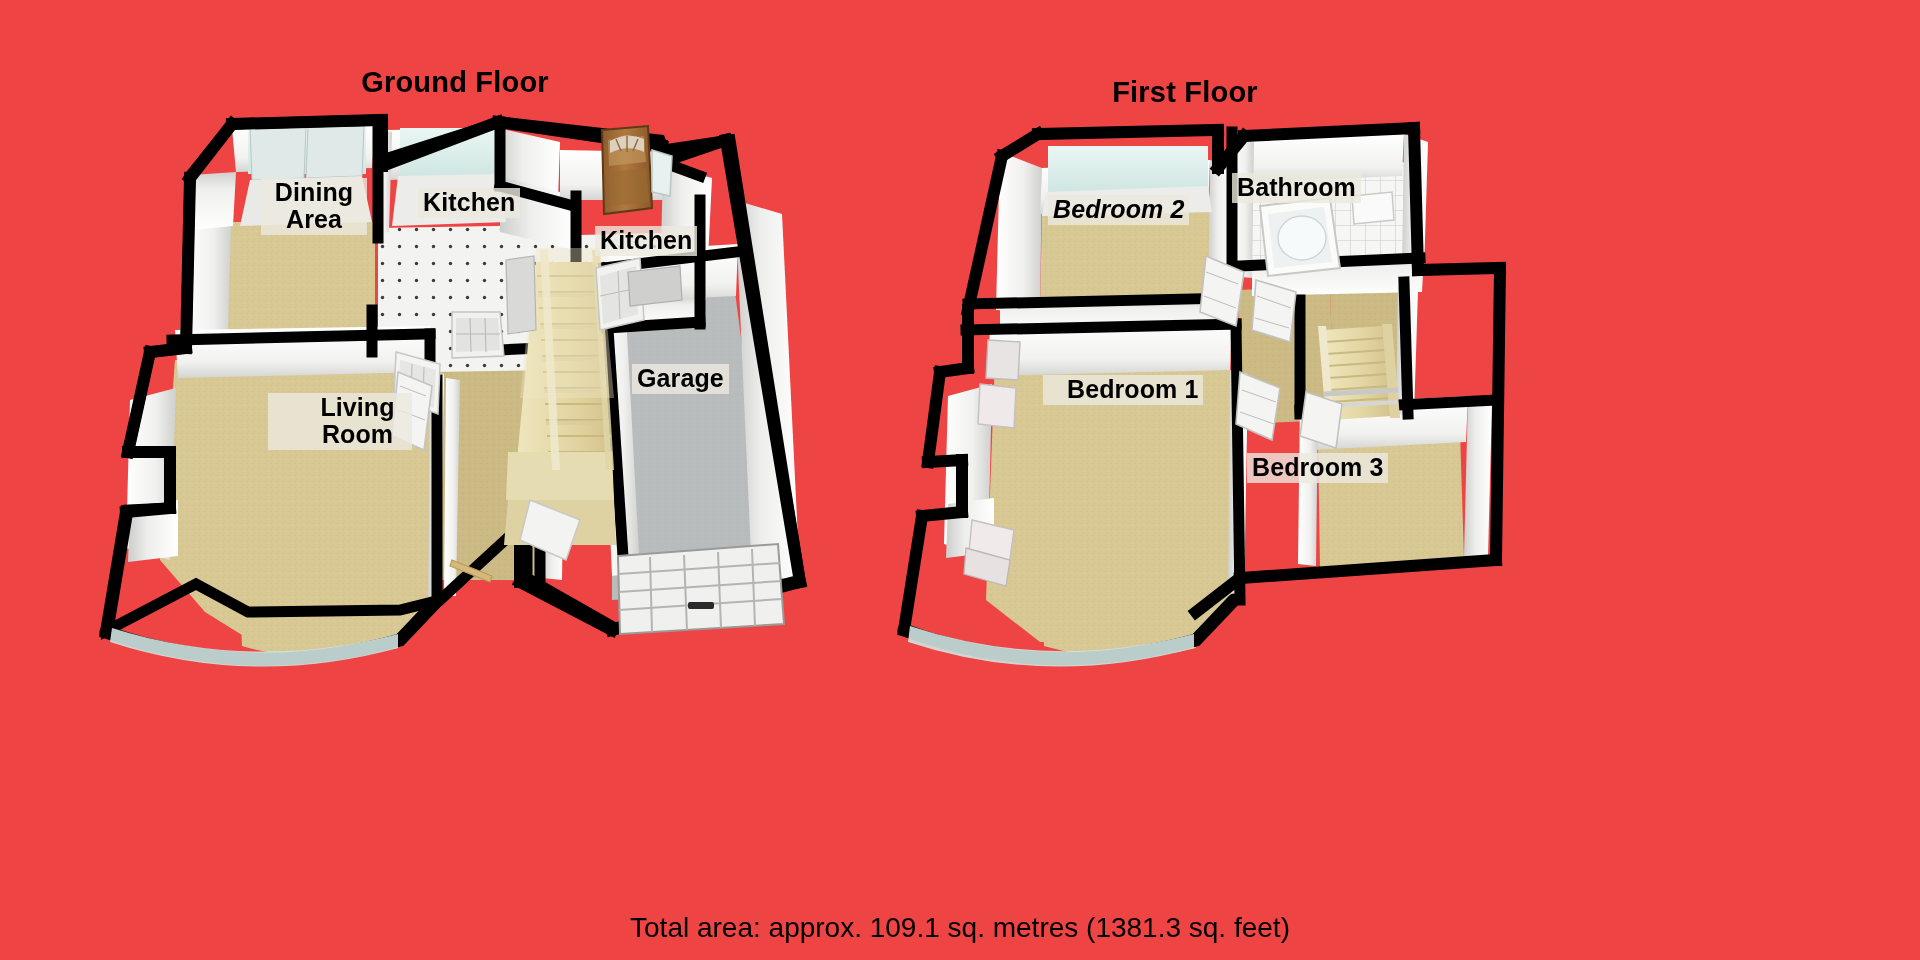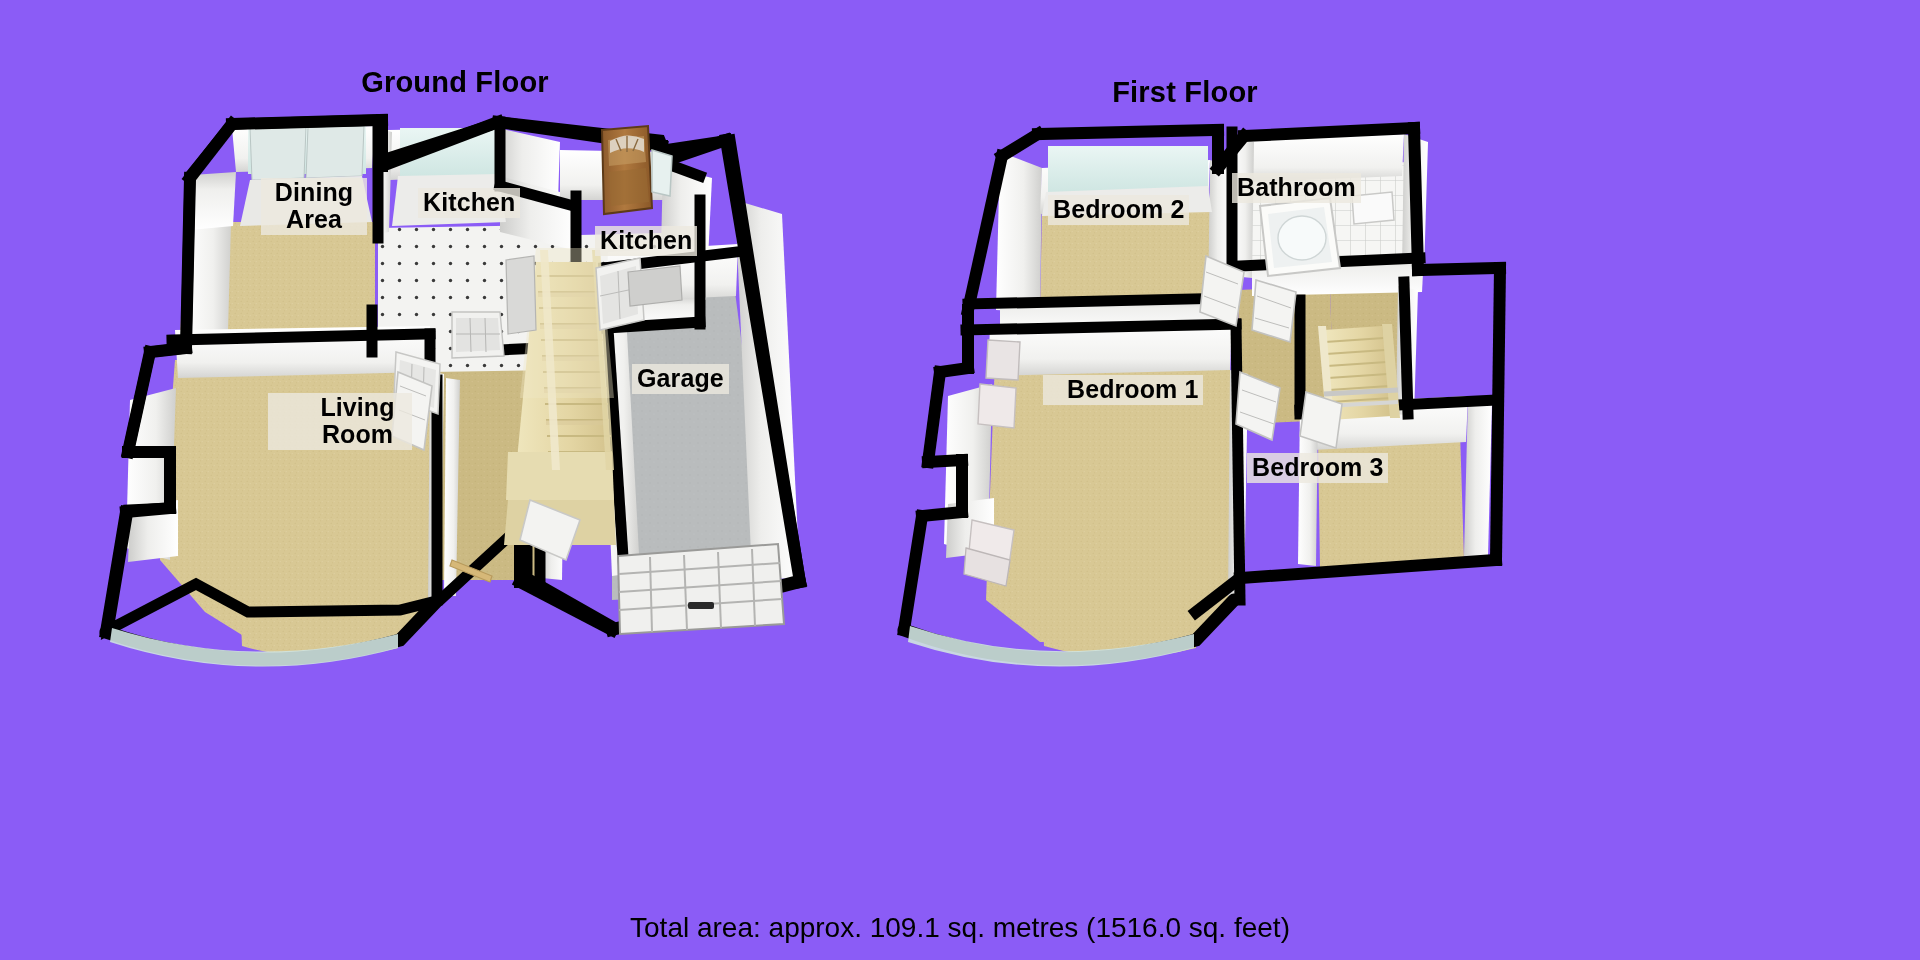"Ground Floor" #plan-root { background: #8b5cf6 -> #ef4444 }
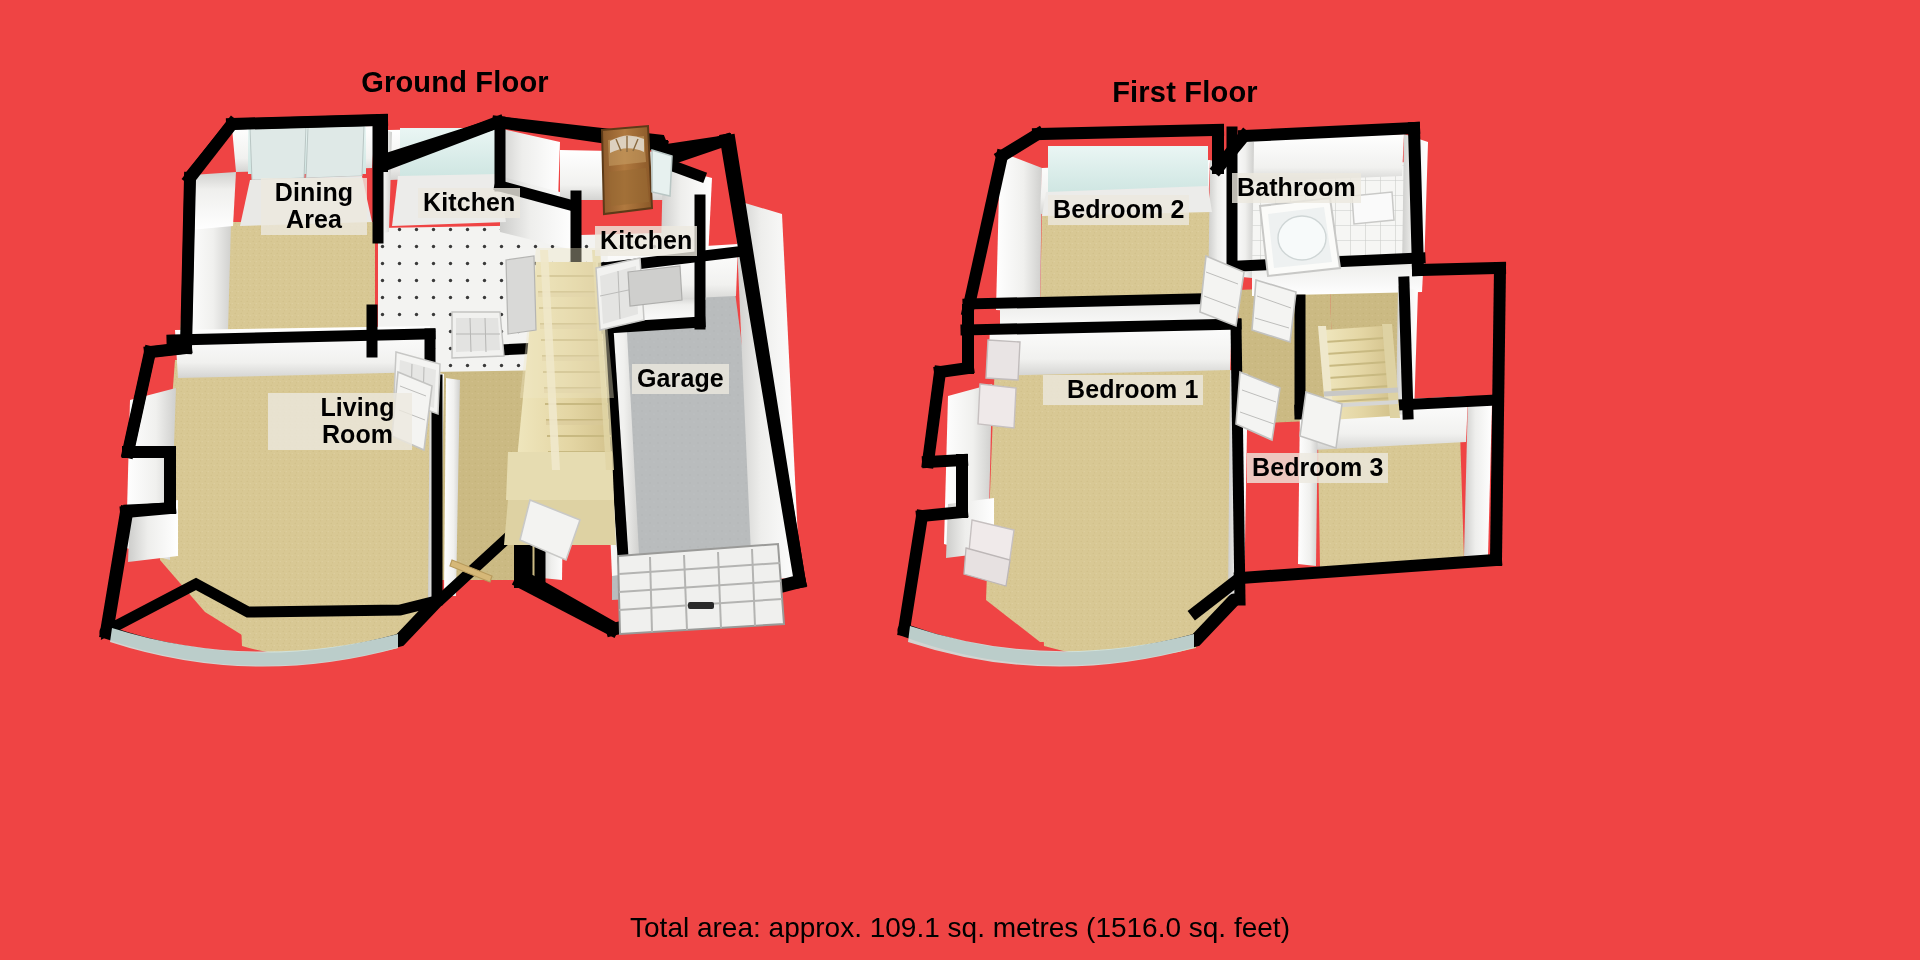"Bedroom 2" div.room-label { font-style: none -> italic }
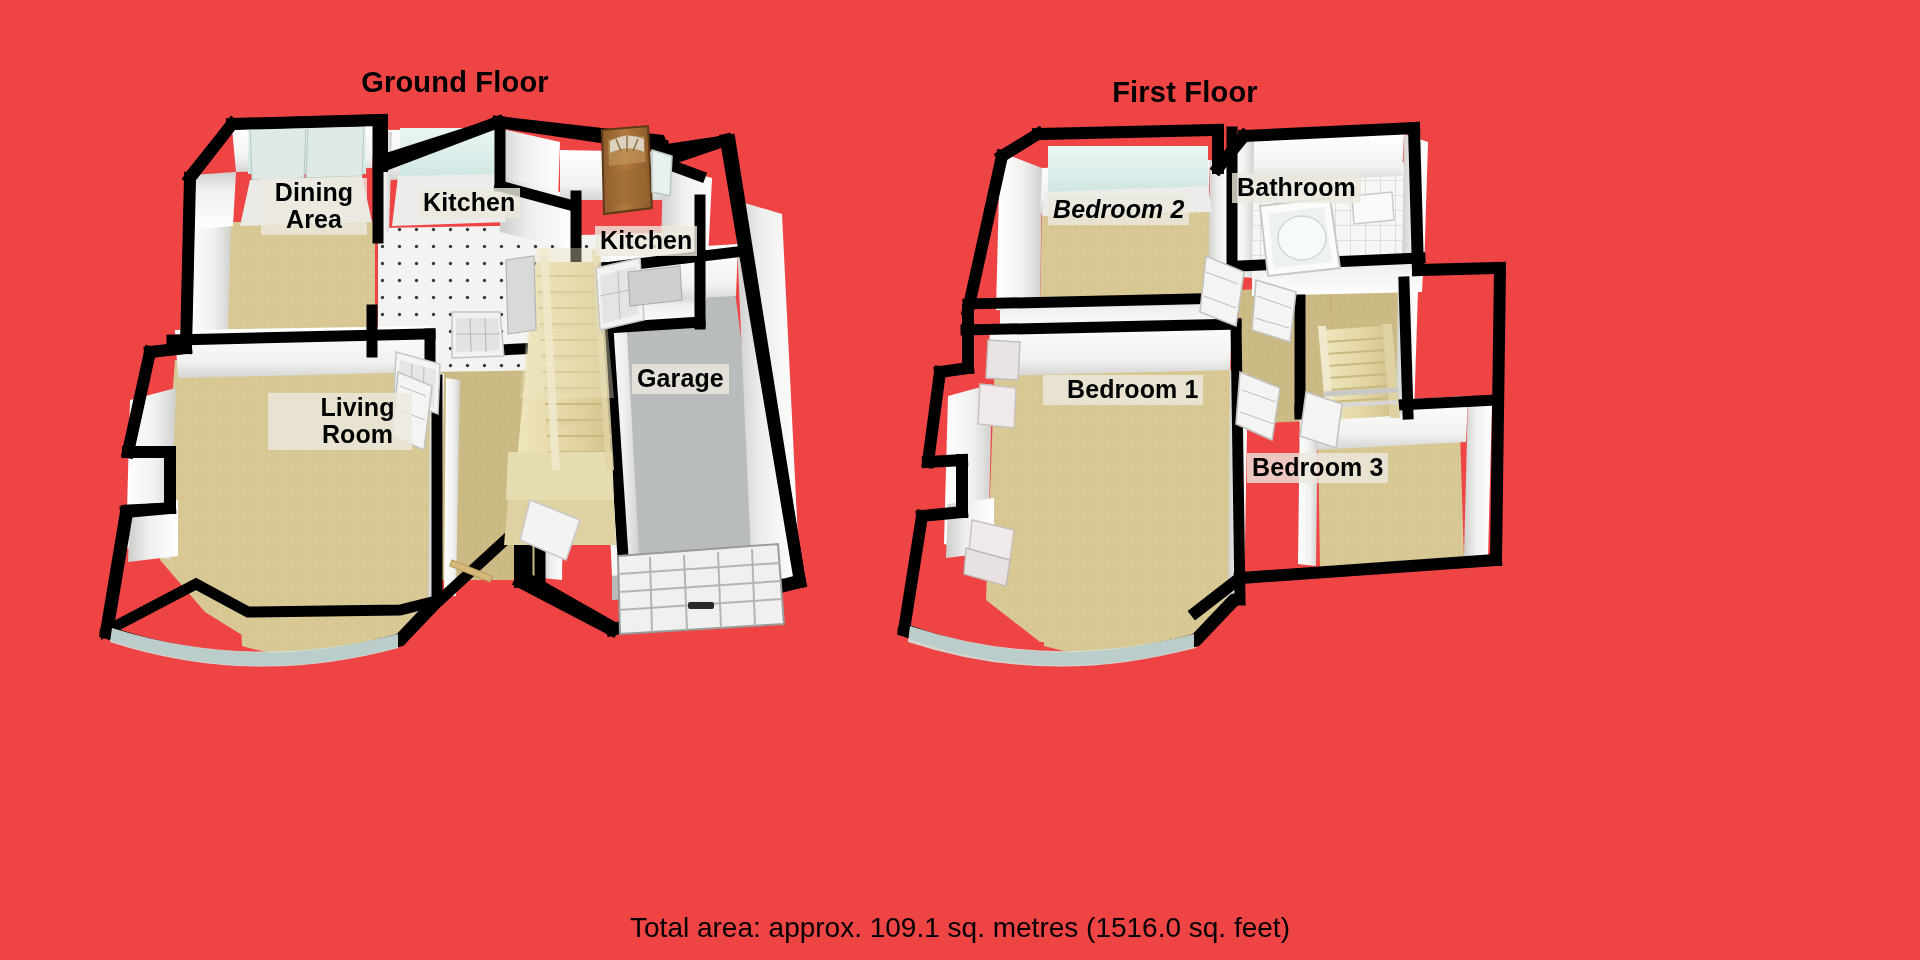"Total area: approx. 109.1 sq." div { text: 1516.0 -> 1381.3 }
